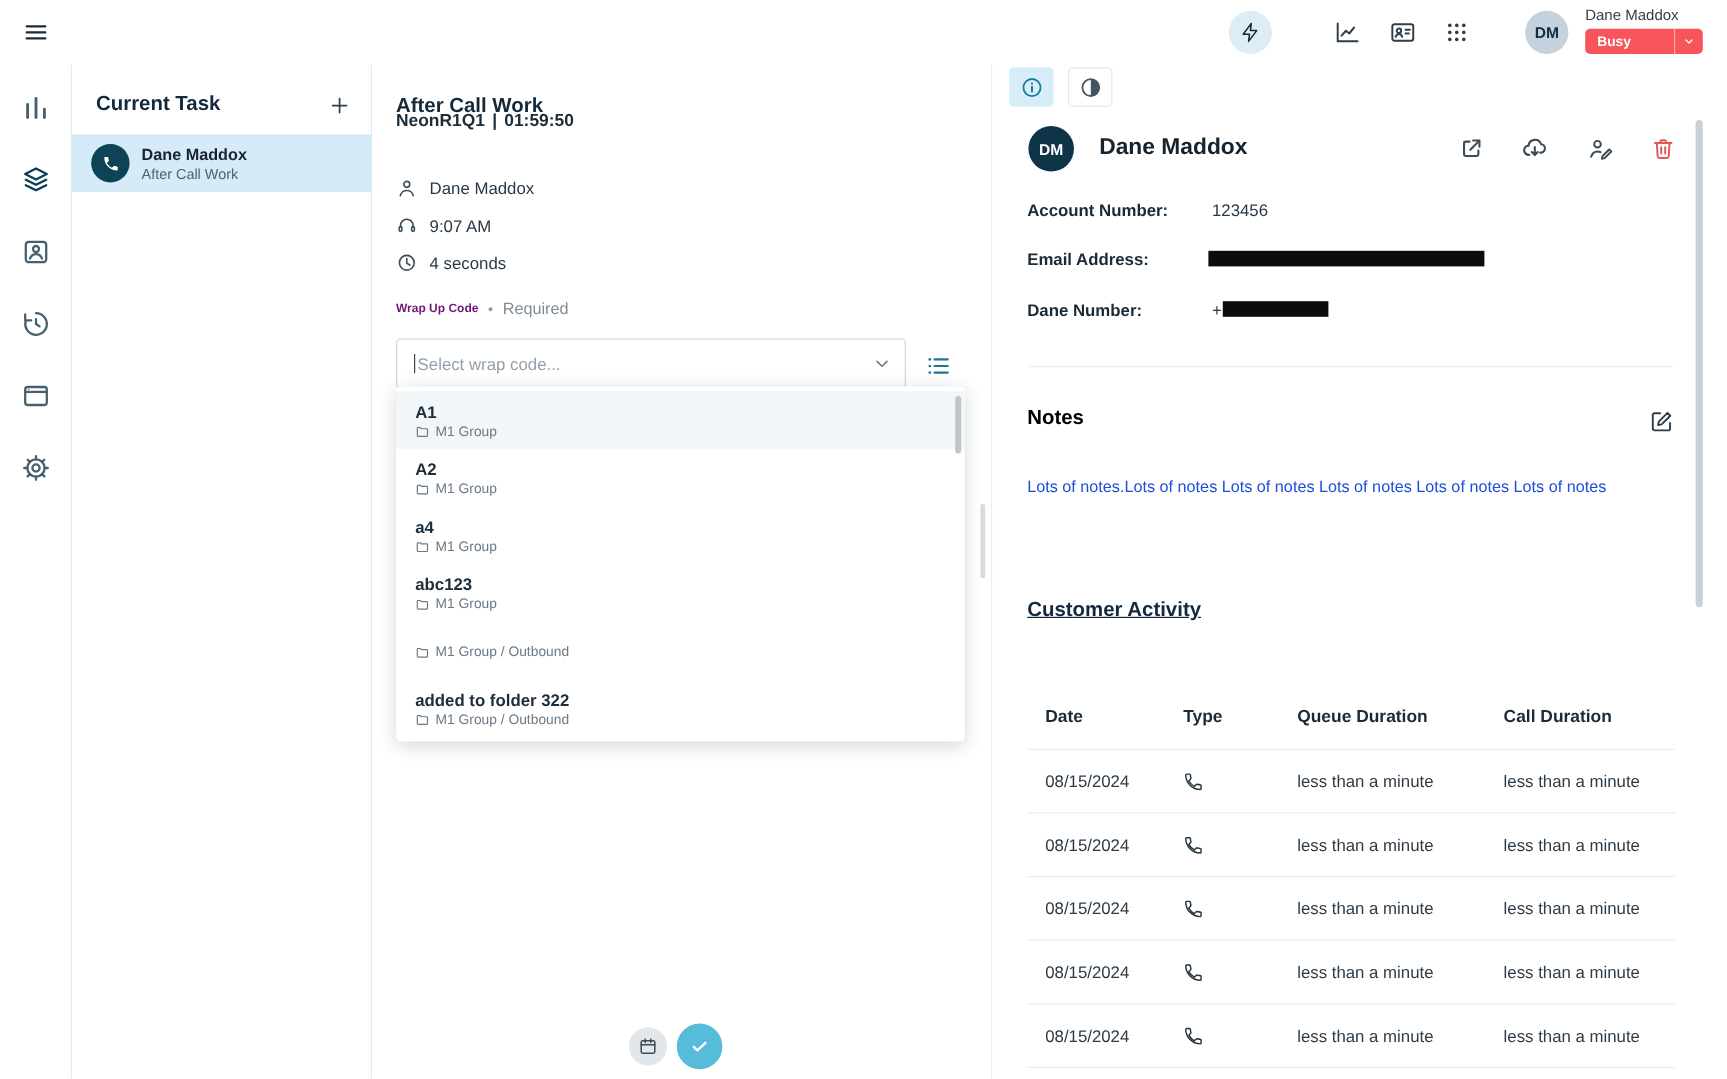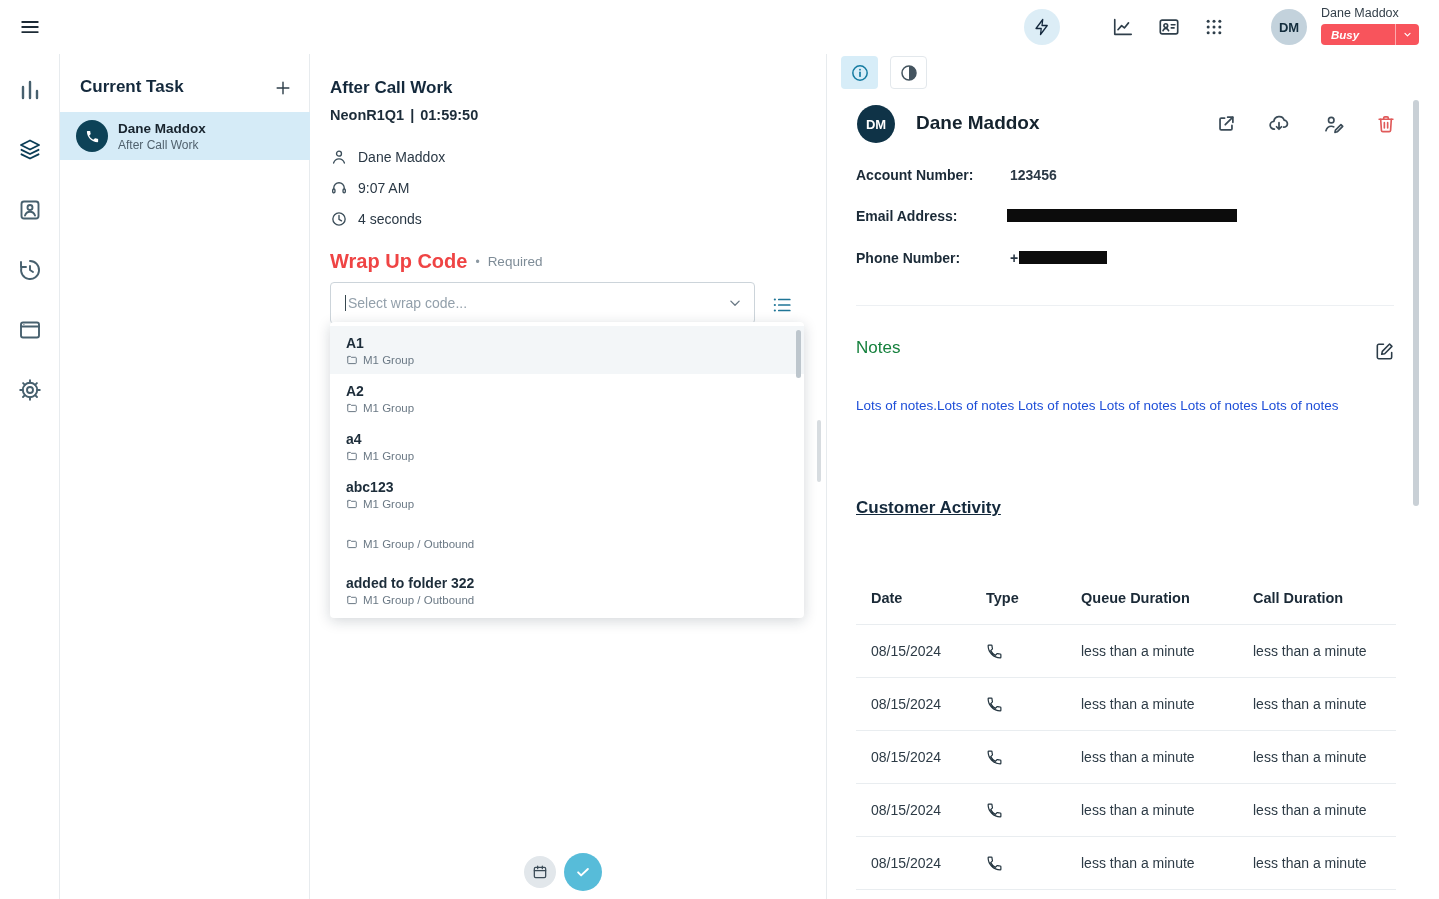"Busy" .busy-label { font-style: italic -> none }
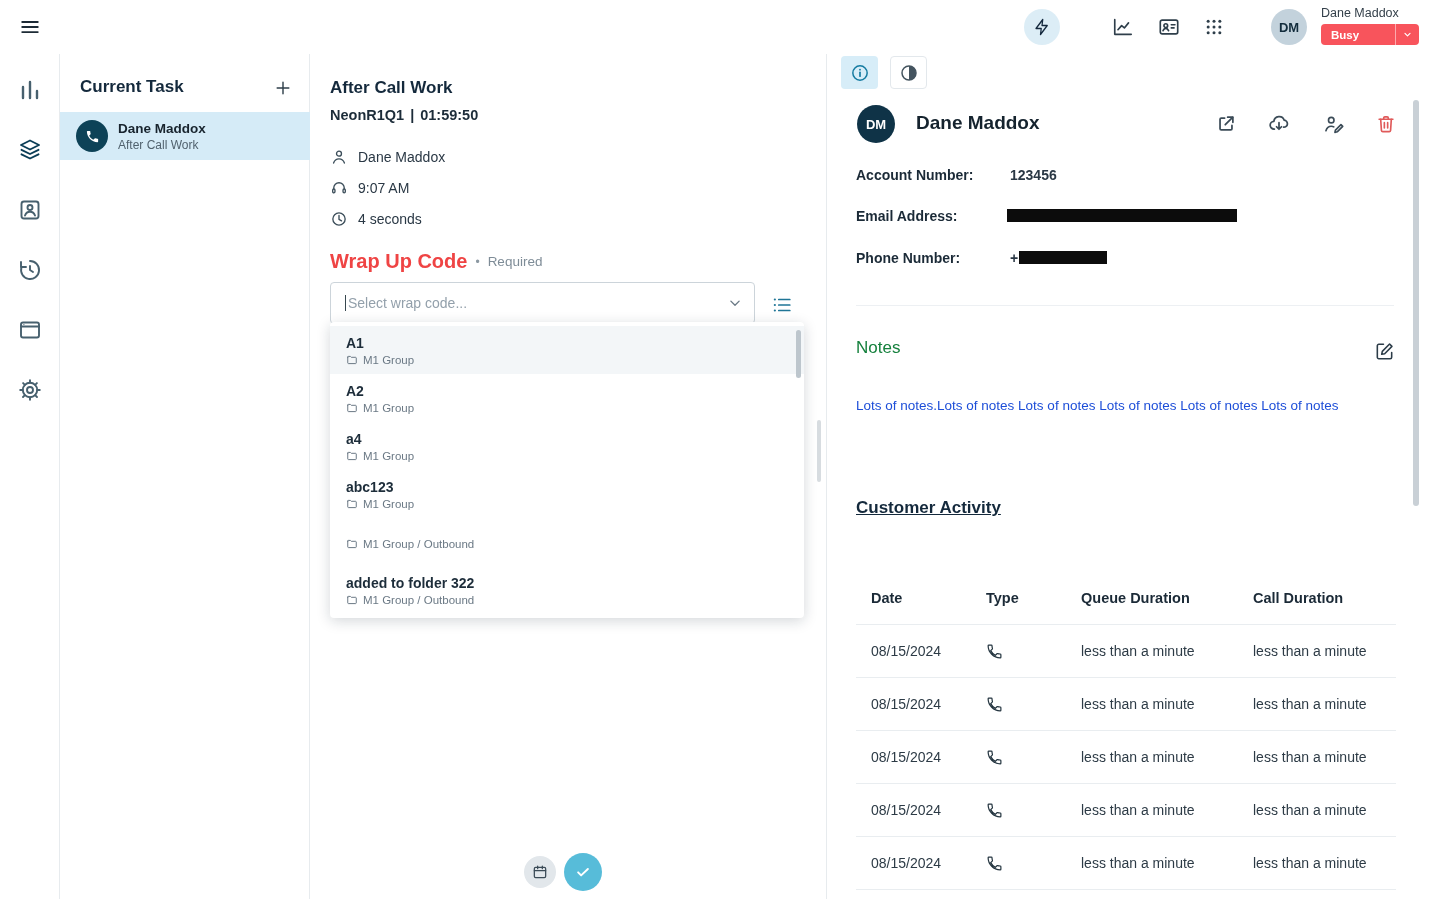"NeonR1Q1 | 01:59:50" .acw-session { top: 53px -> 39px }
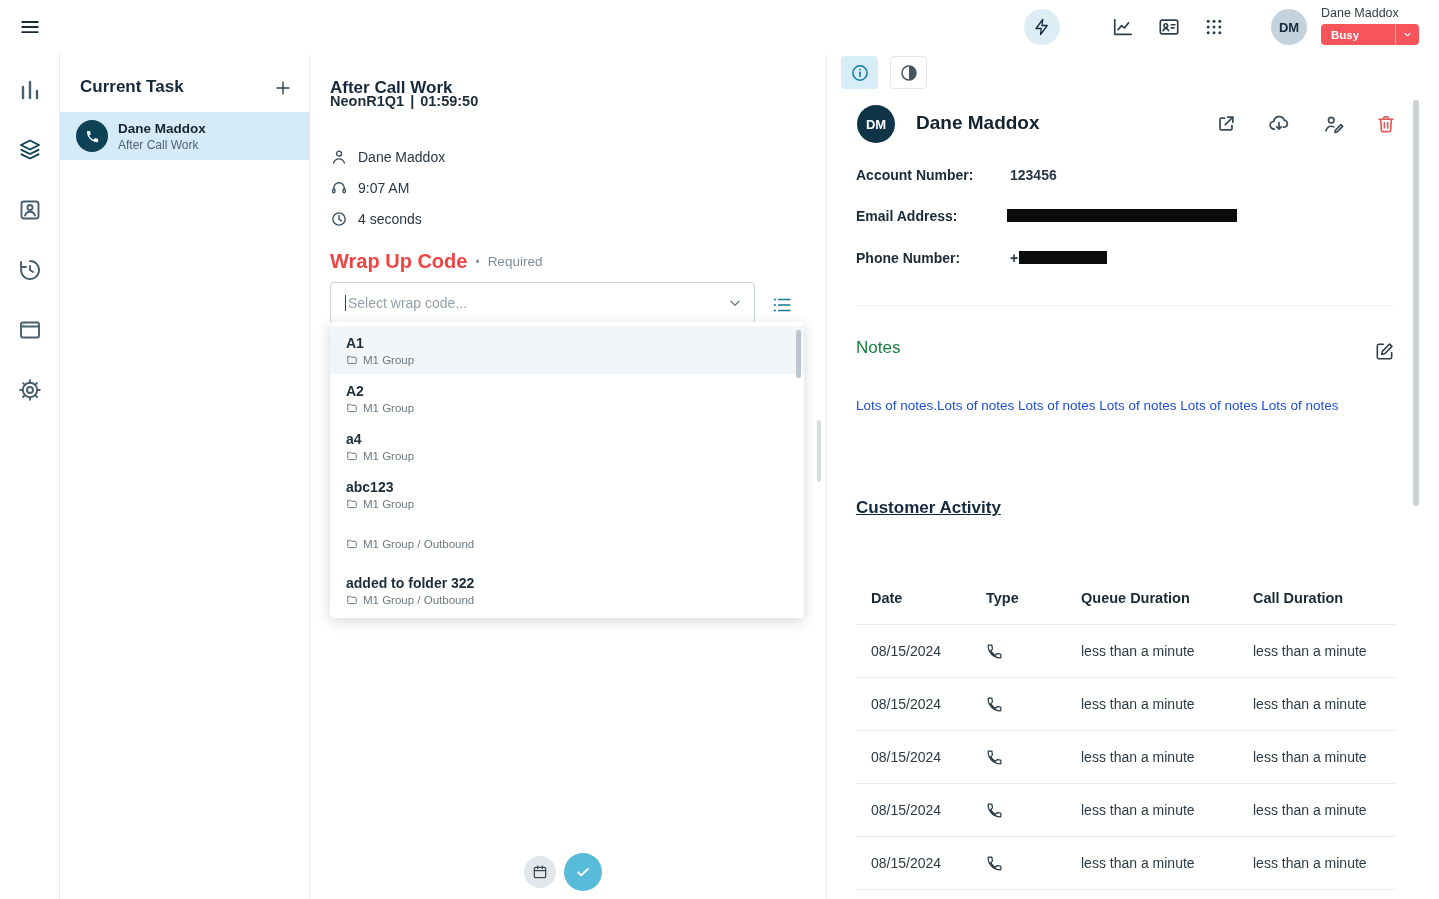"123456" .f-value { font-weight: bold -> none }
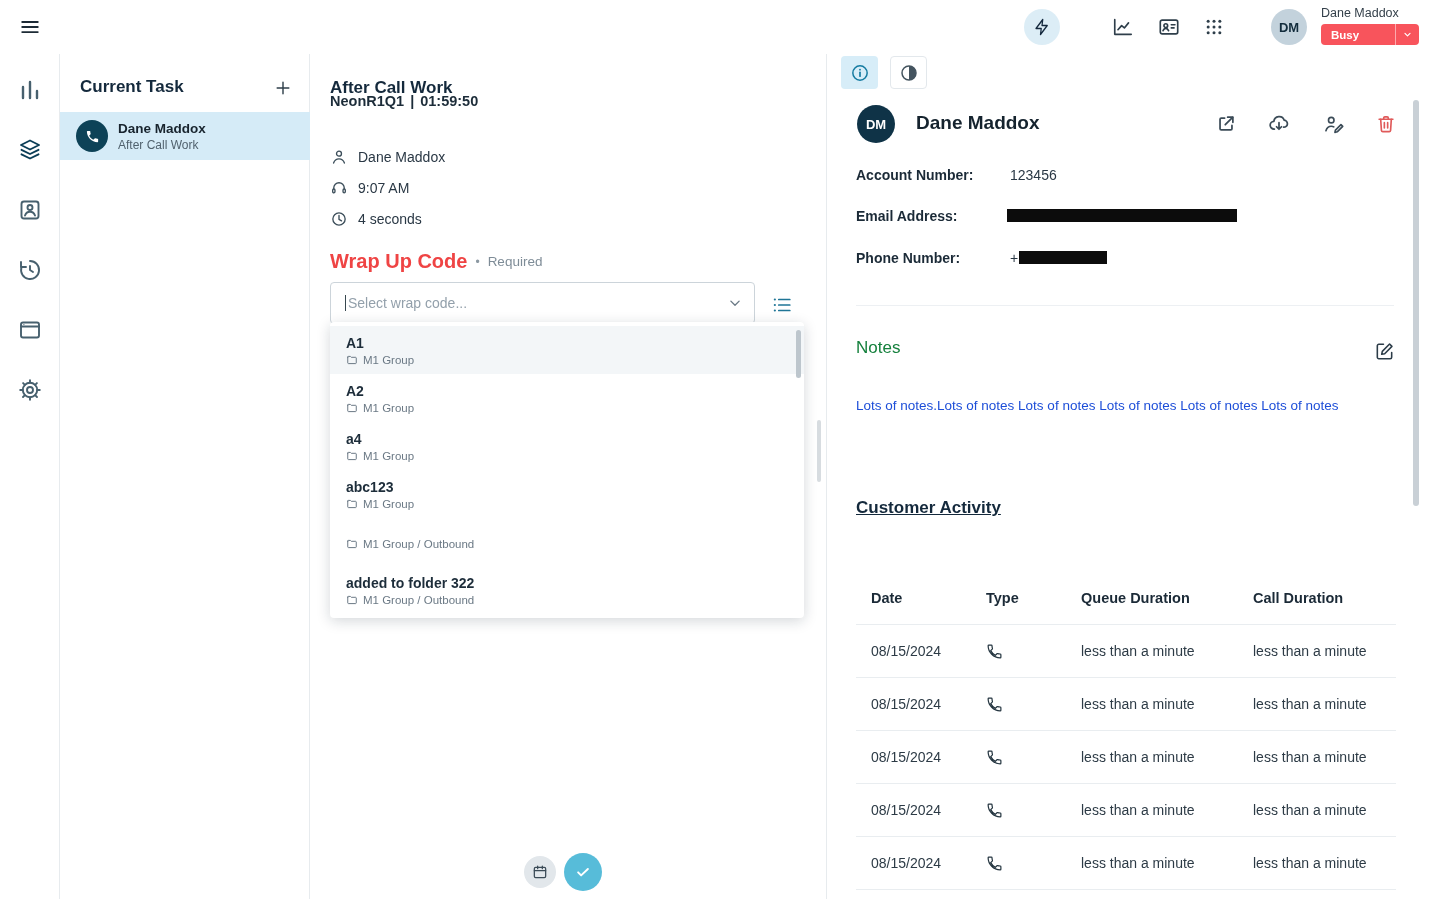"Wrap Up Code" .wrap-label { color: #ef4444 -> #701a75; font-size: 20px -> 10px }
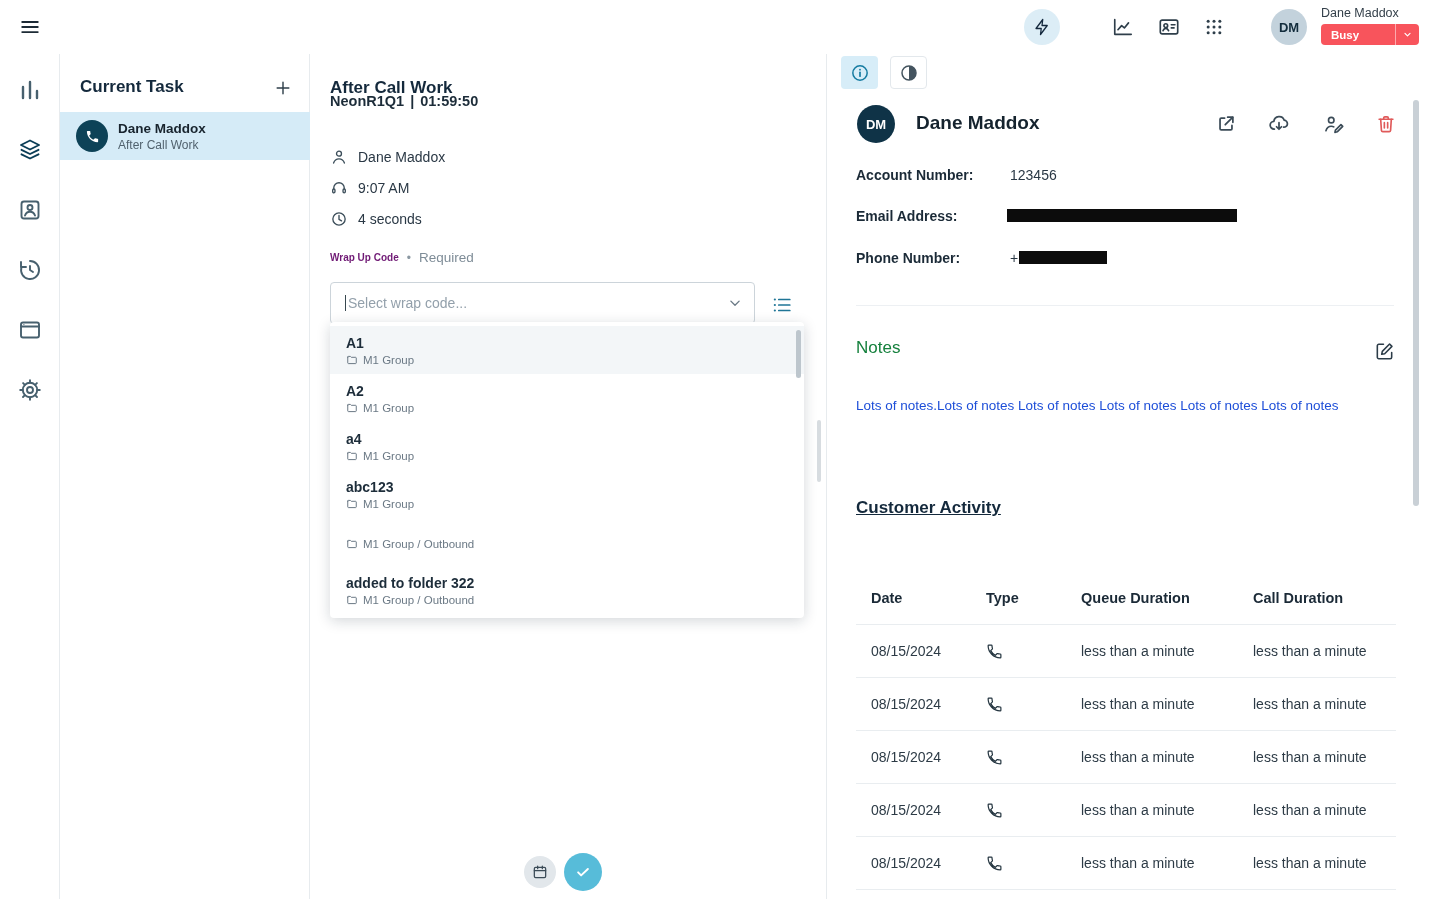"Phone Number:" div.f-label { text: Phone -> Dane }
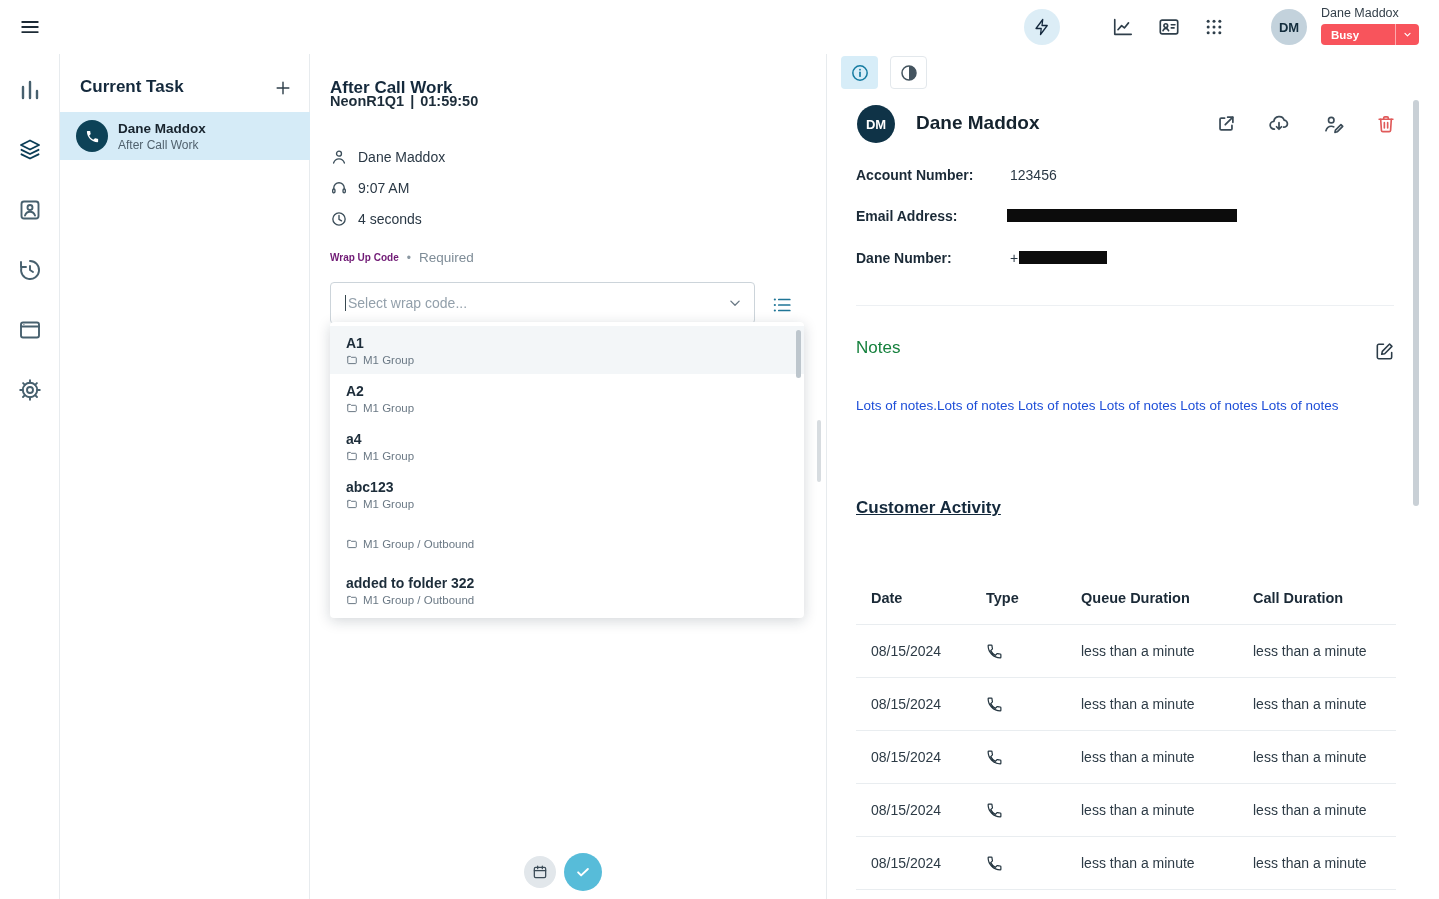"Notes" .notes-title { color: #15803d -> #000000; font-weight: 400 -> 700 }
